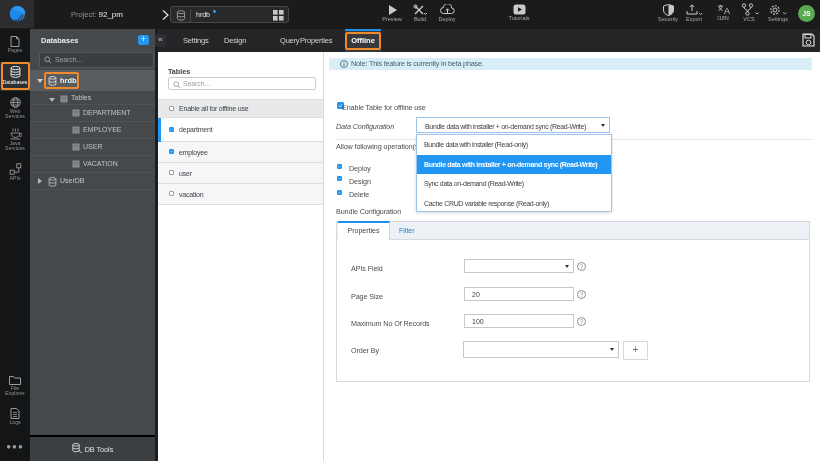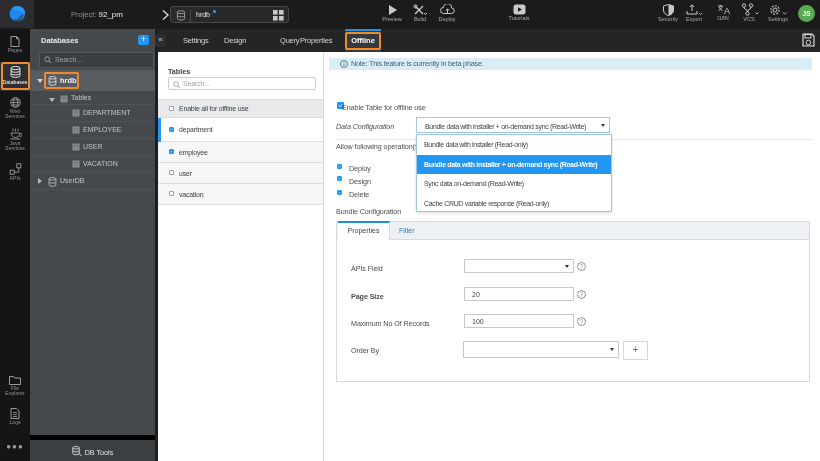"Page Size" div.flabel { font-weight: bold -> none }
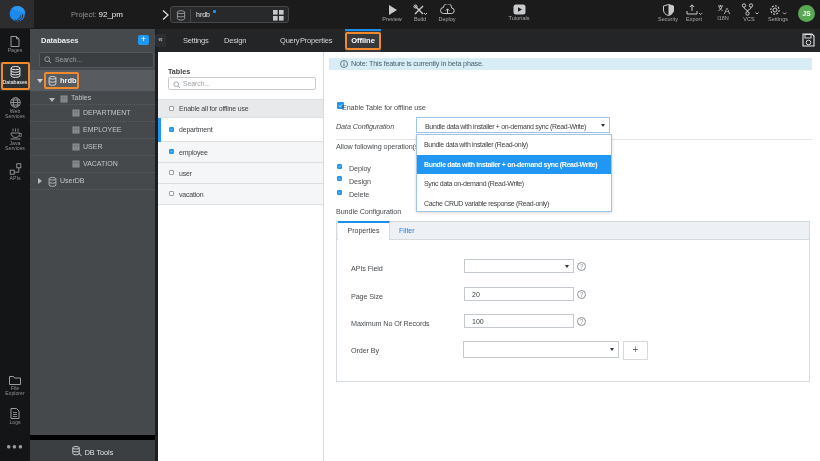"DB Tools" #dbtools { border-top: 5px solid #000000 -> 2px solid #000000 }
